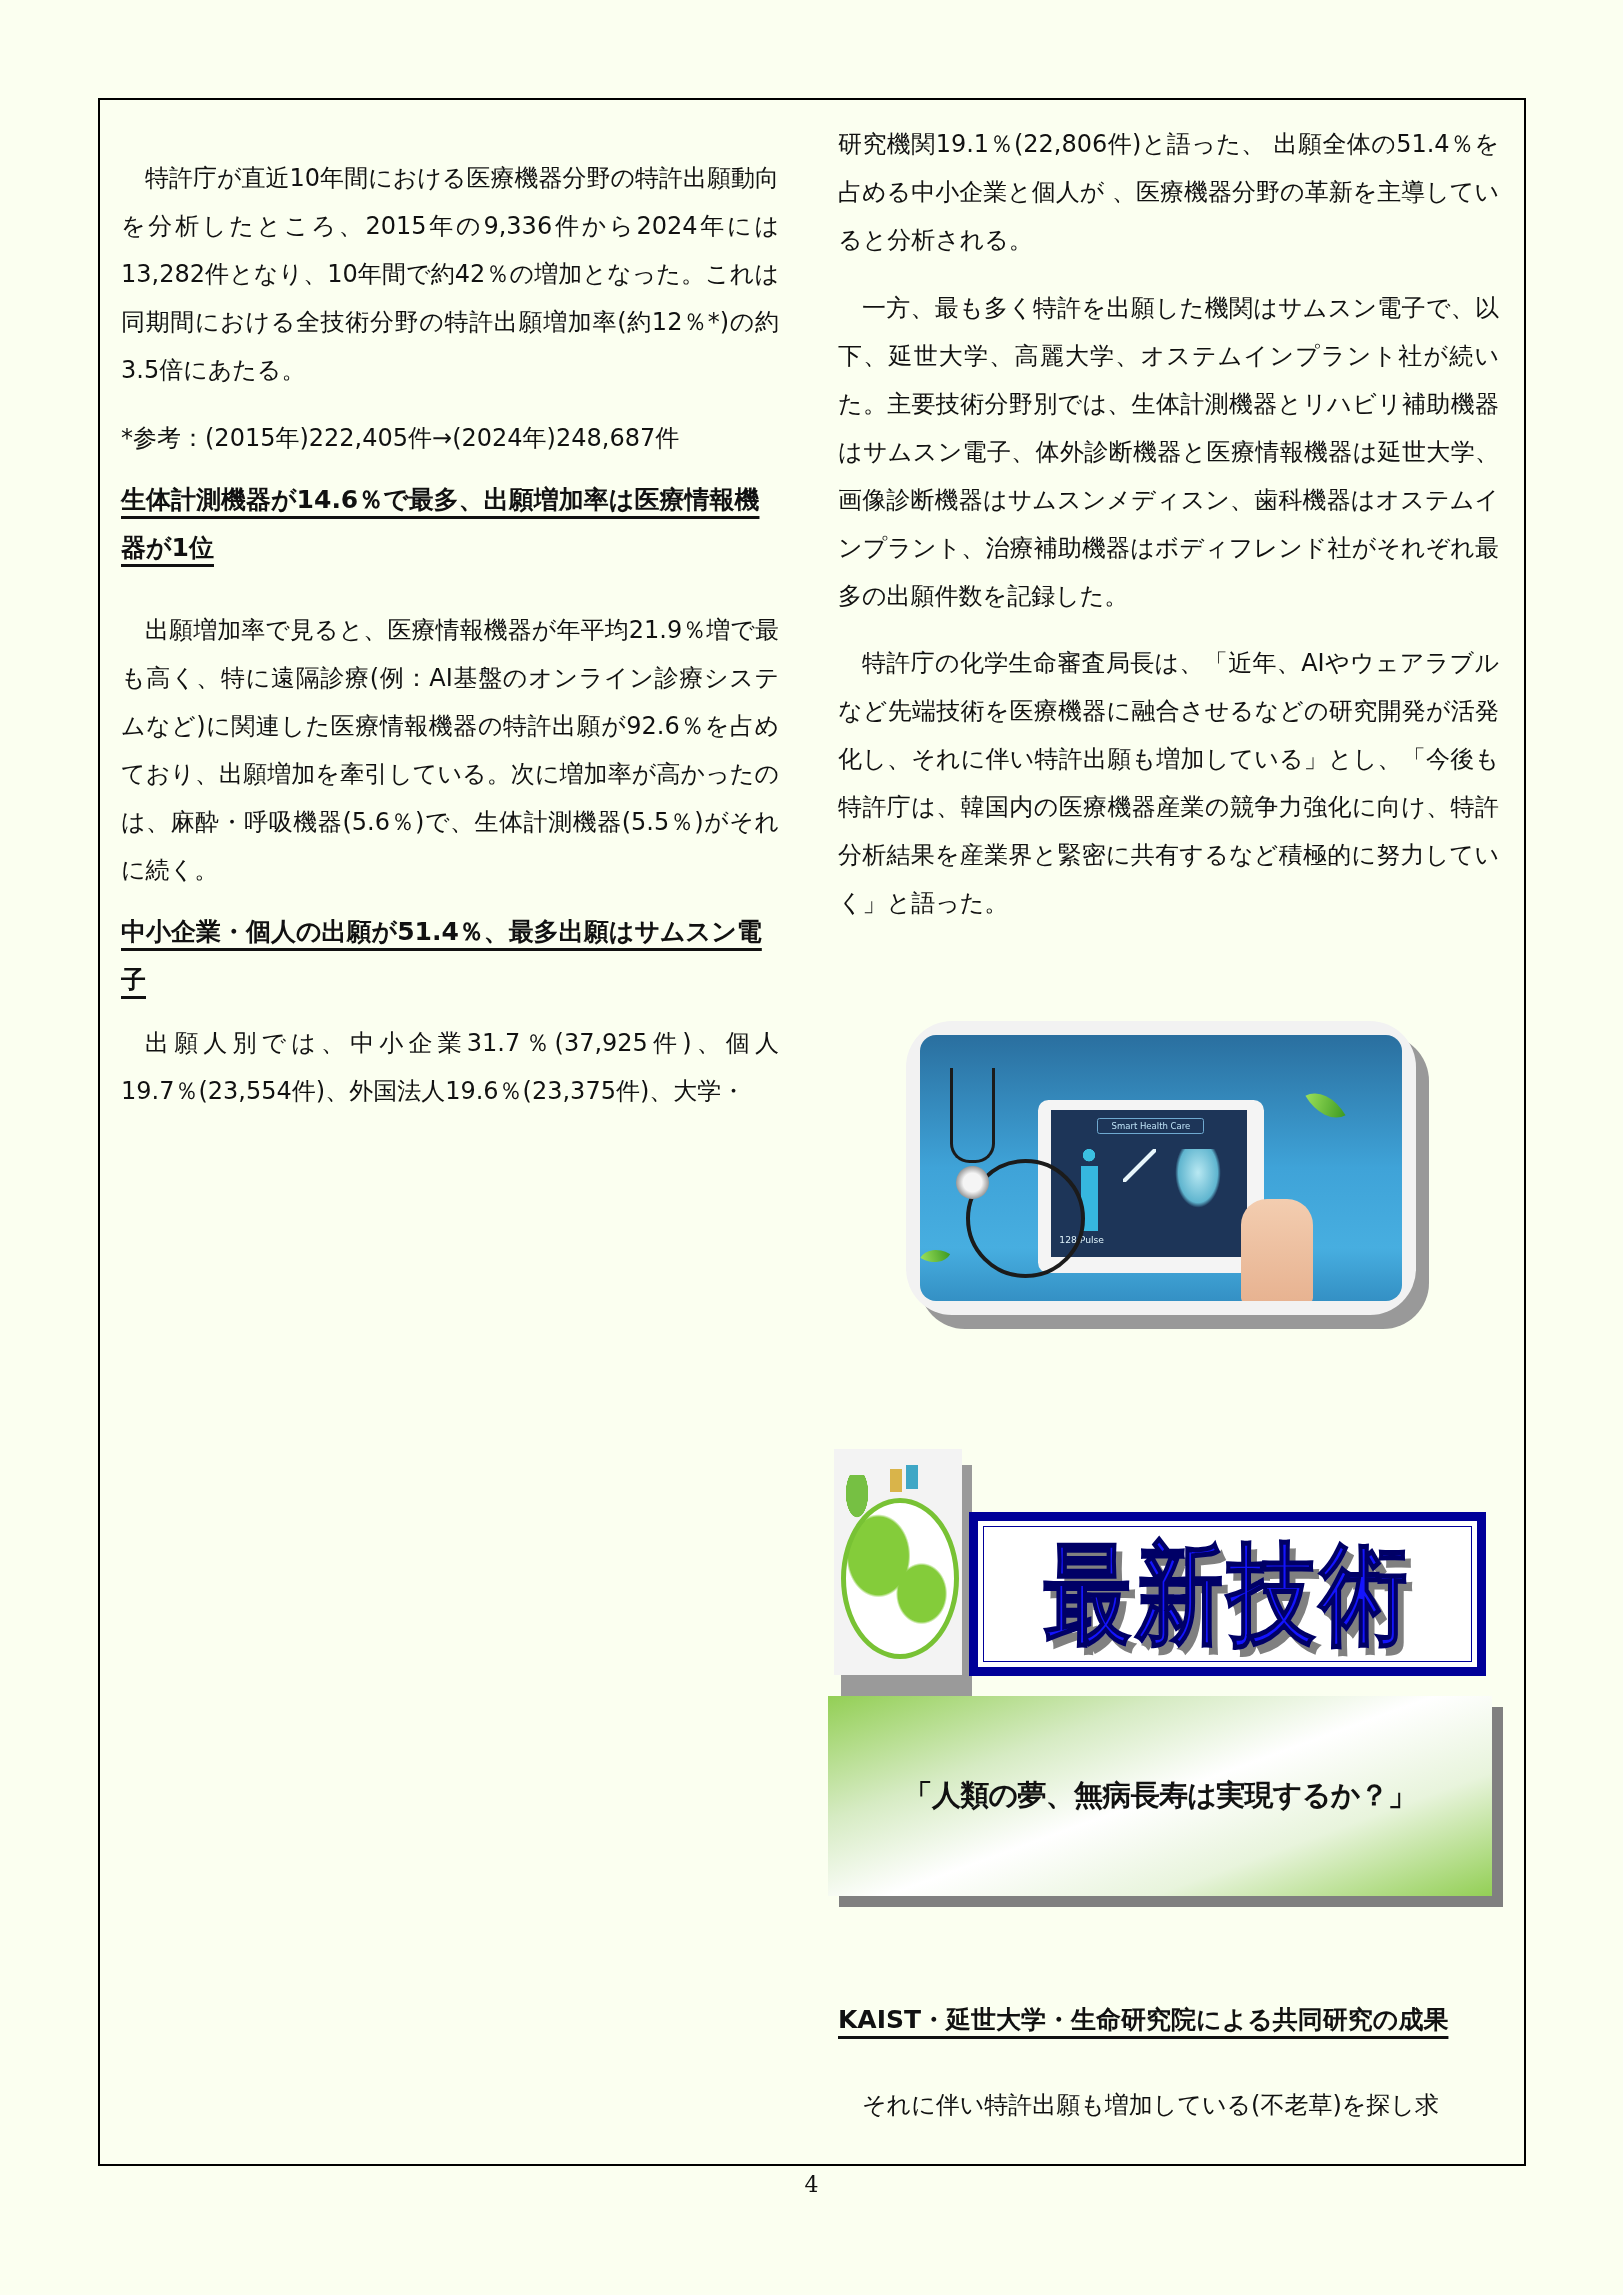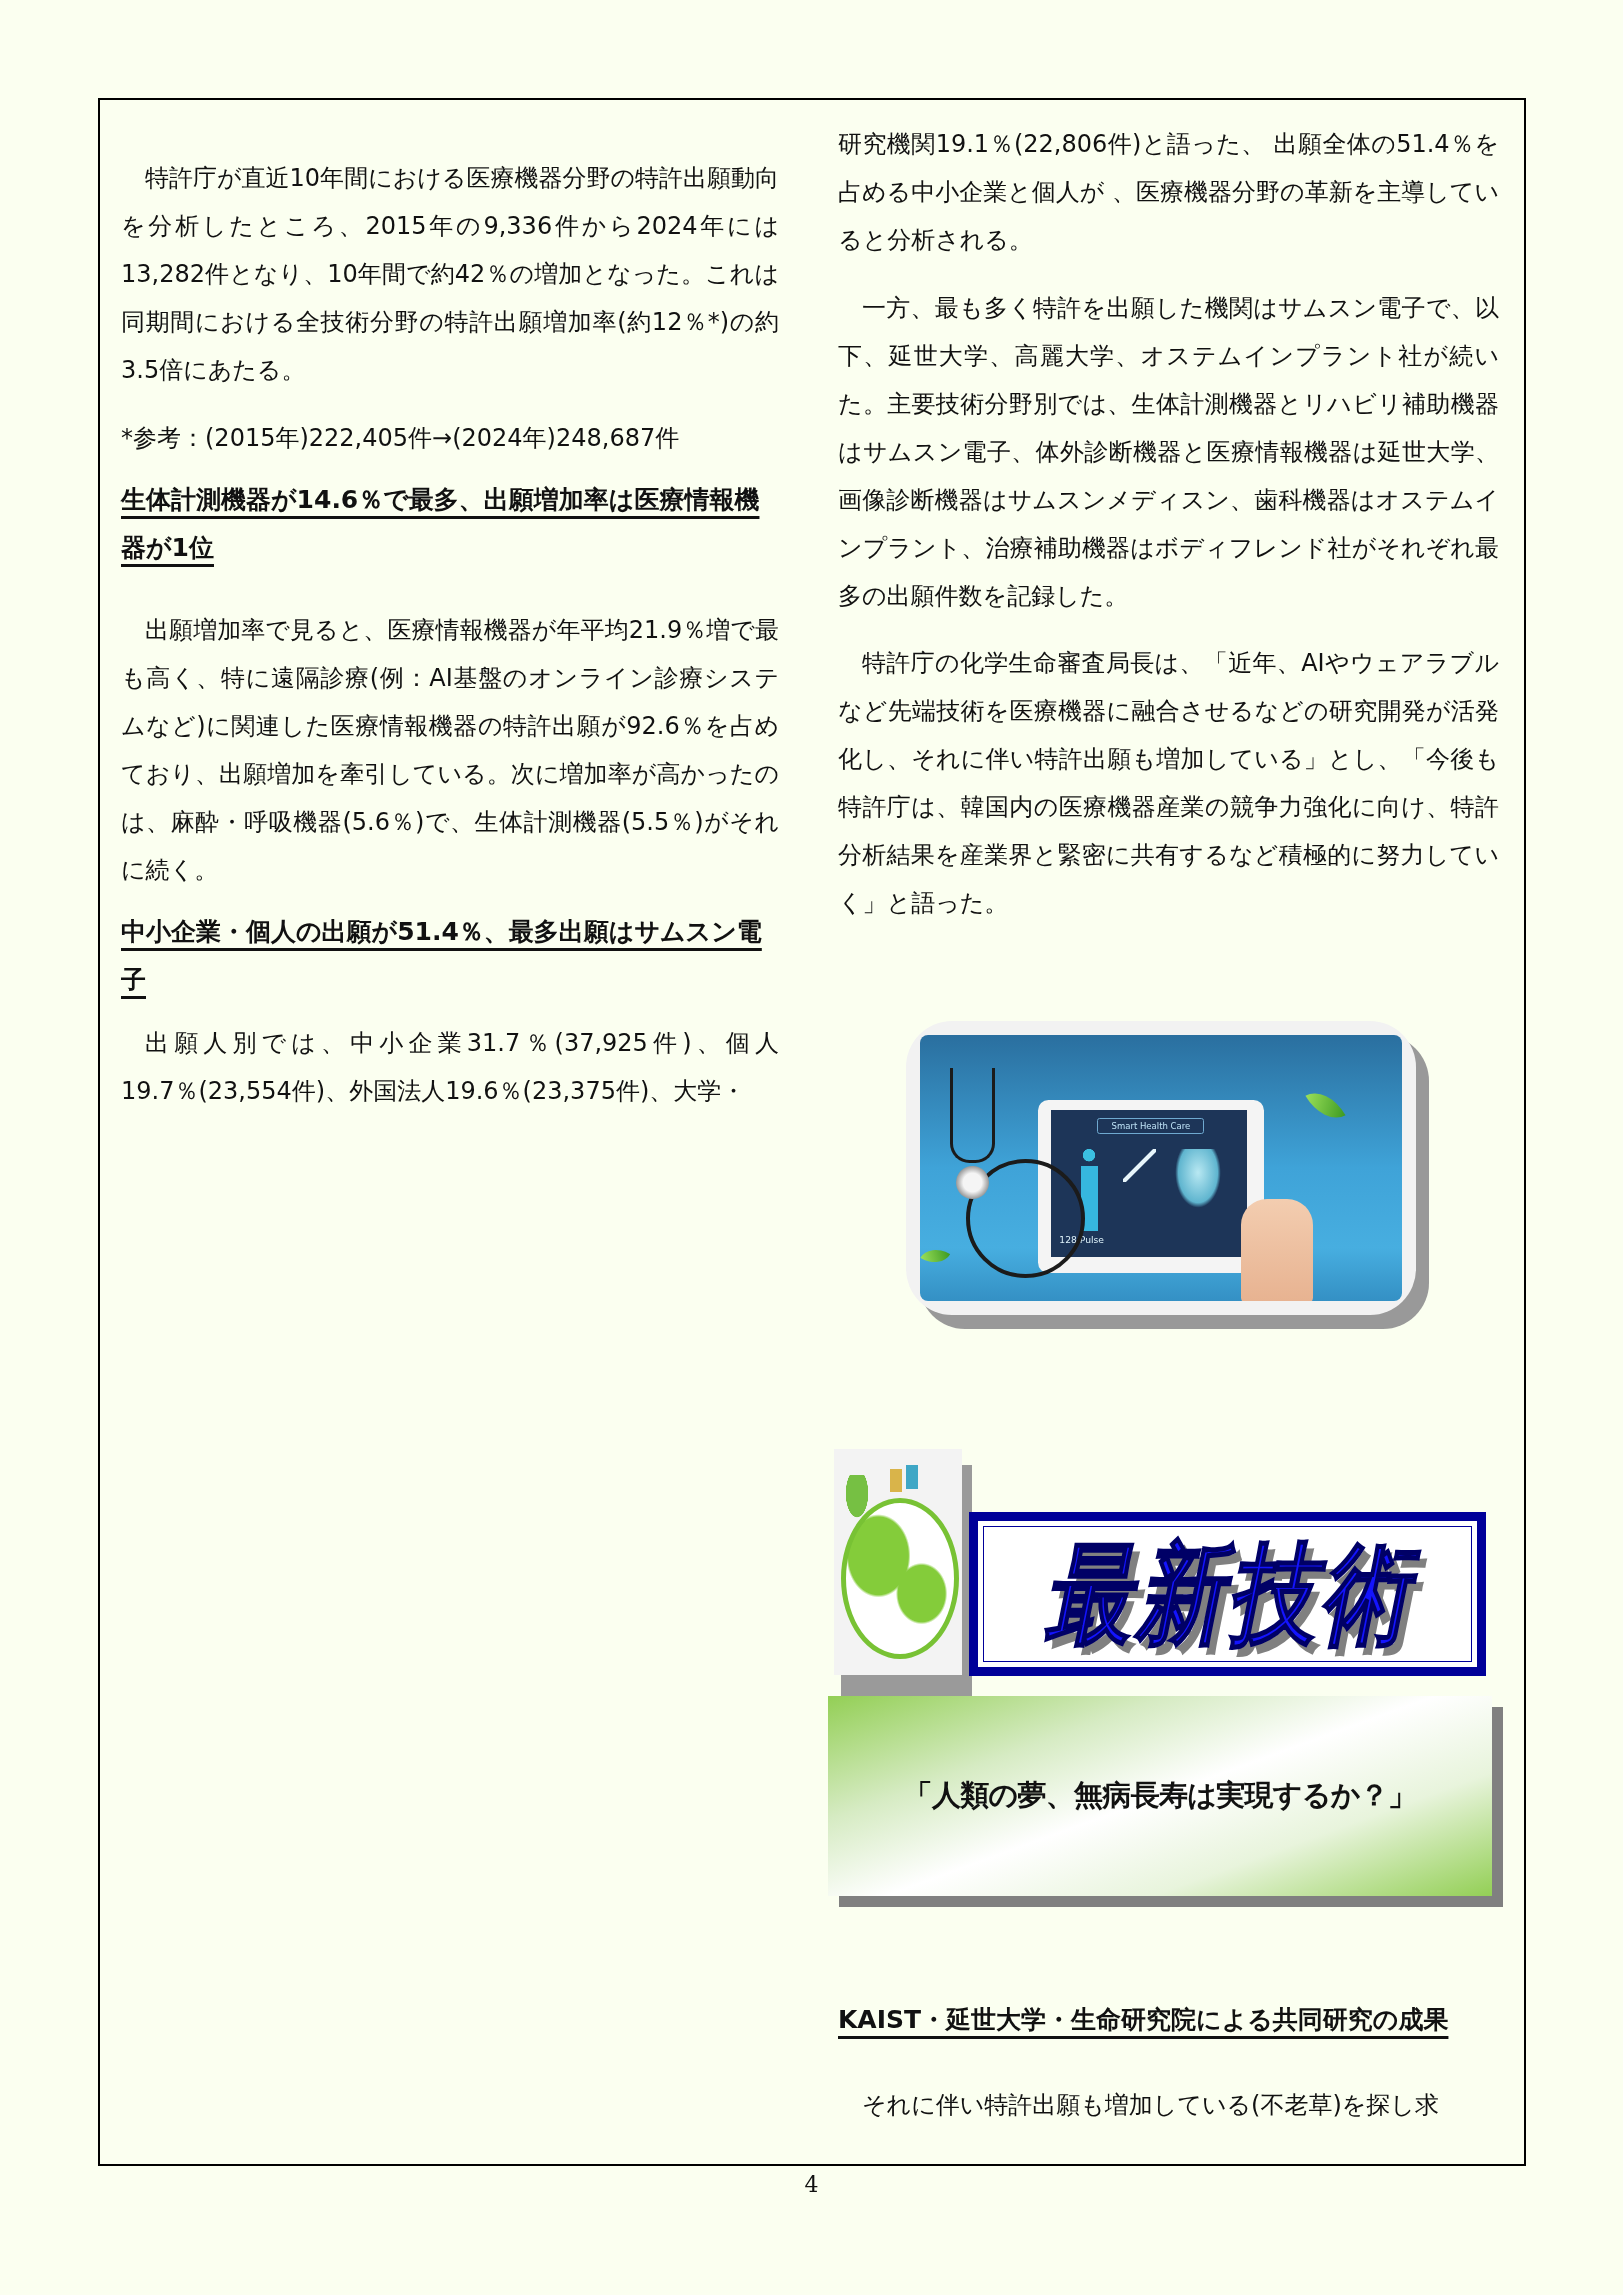"Smart Health Care" .med-inner { border-radius: 8px -> 16px }
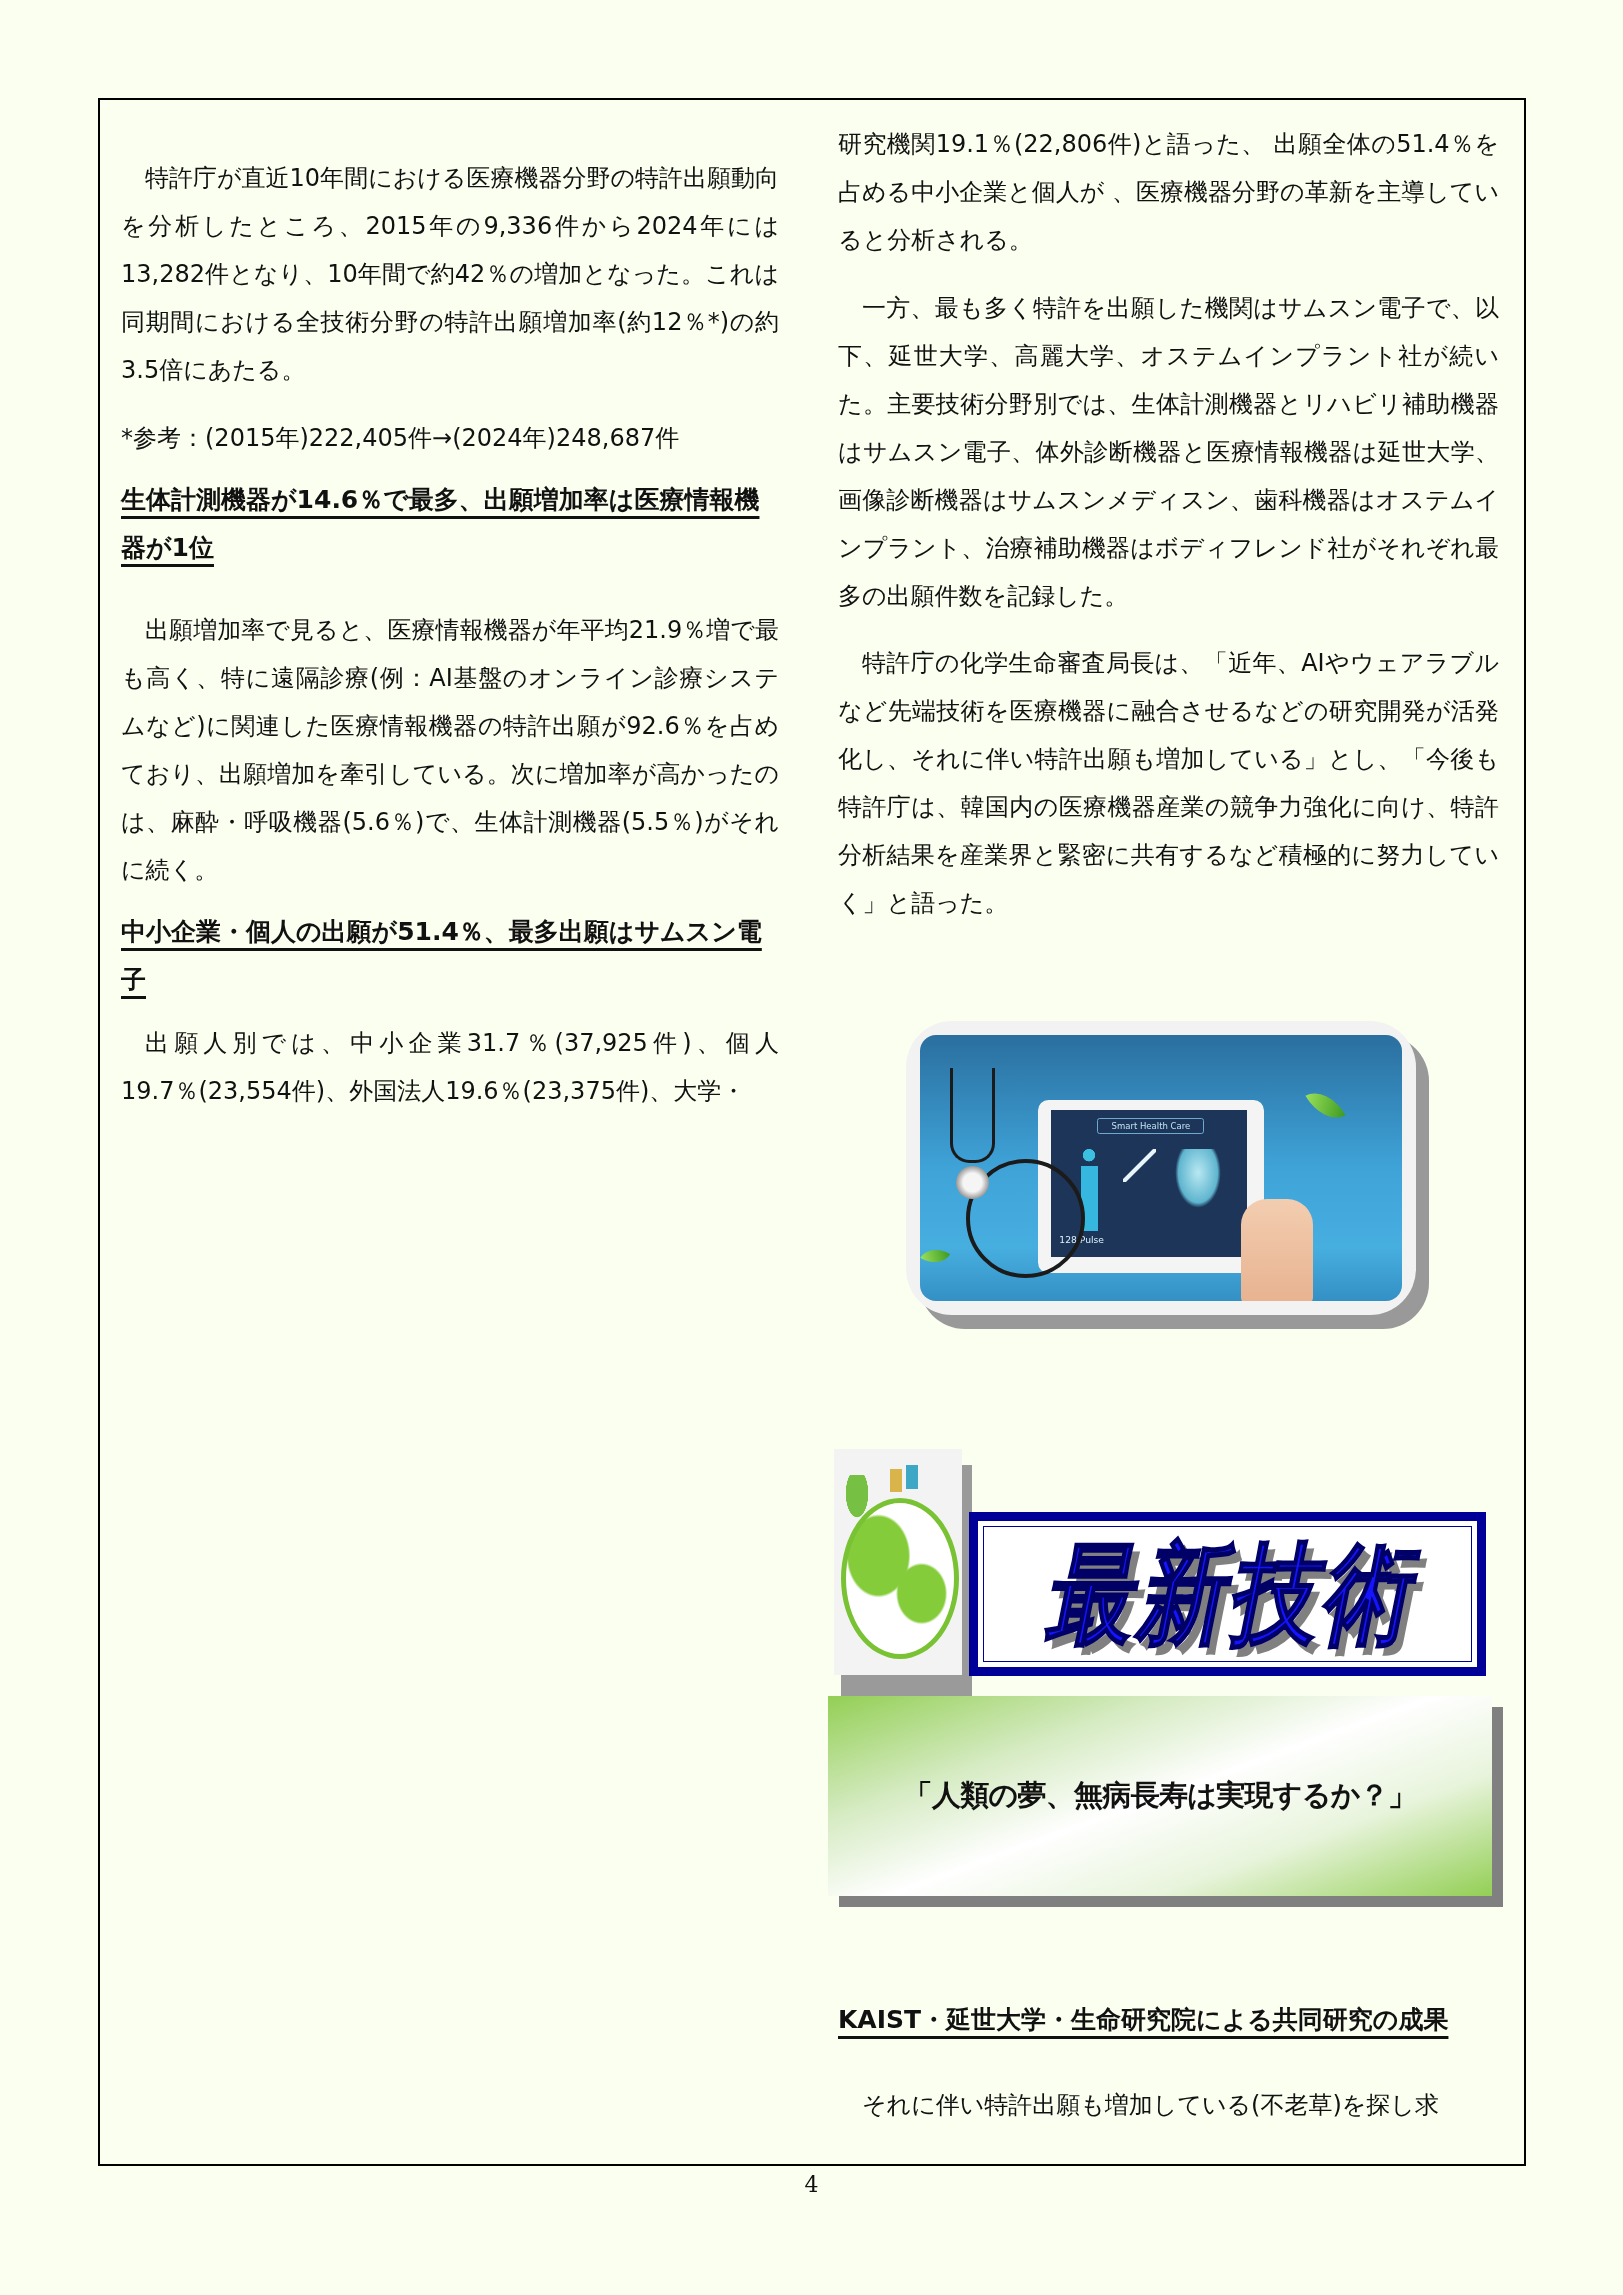"最新技術" .tech-box-inner2 { font-style: italic -> none }
